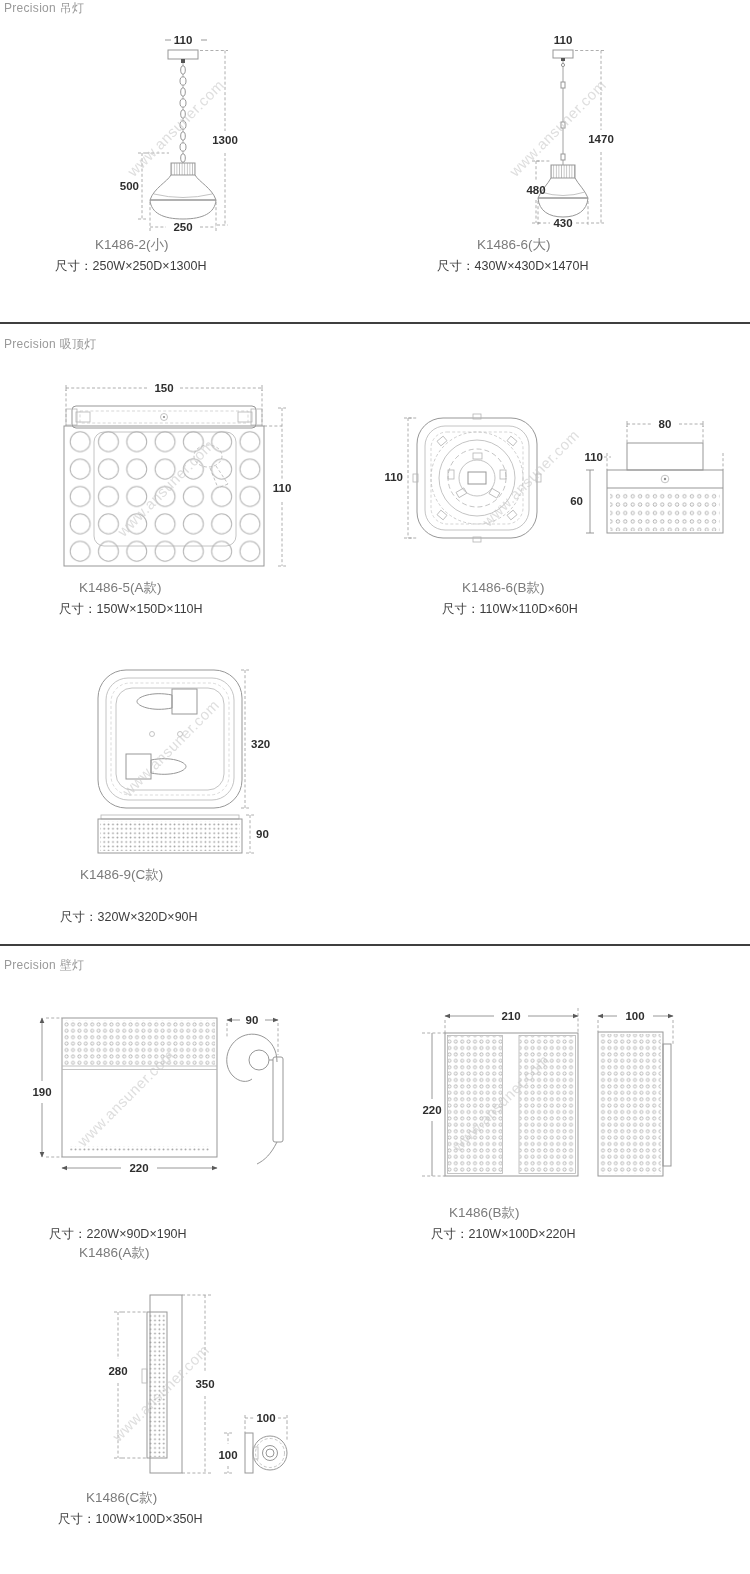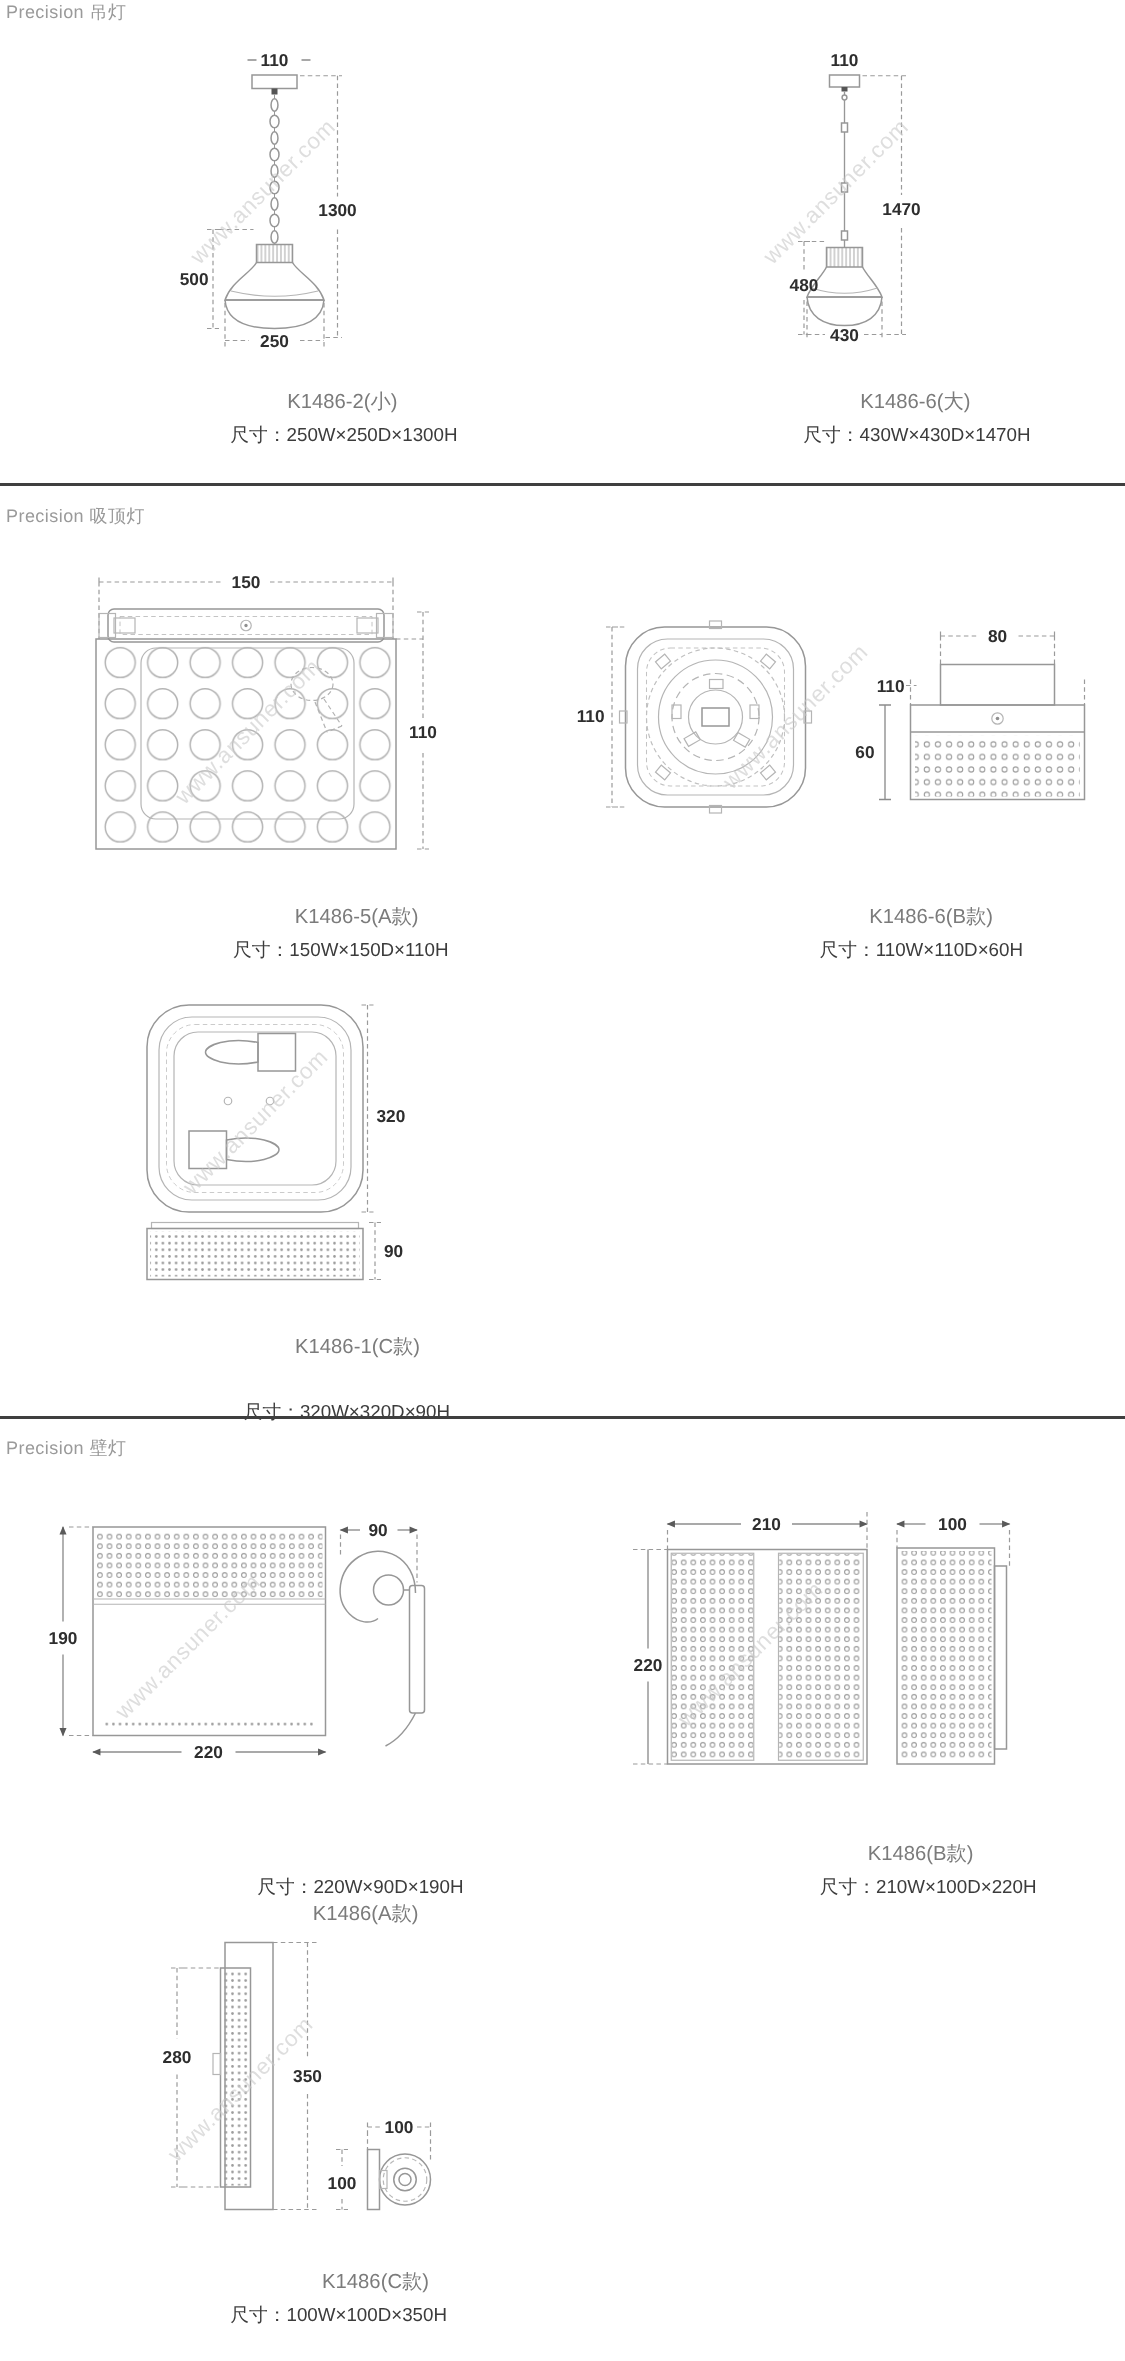"K1486-2(小)" .ptitle { margin-top: 23px -> none; text-align: right -> left }
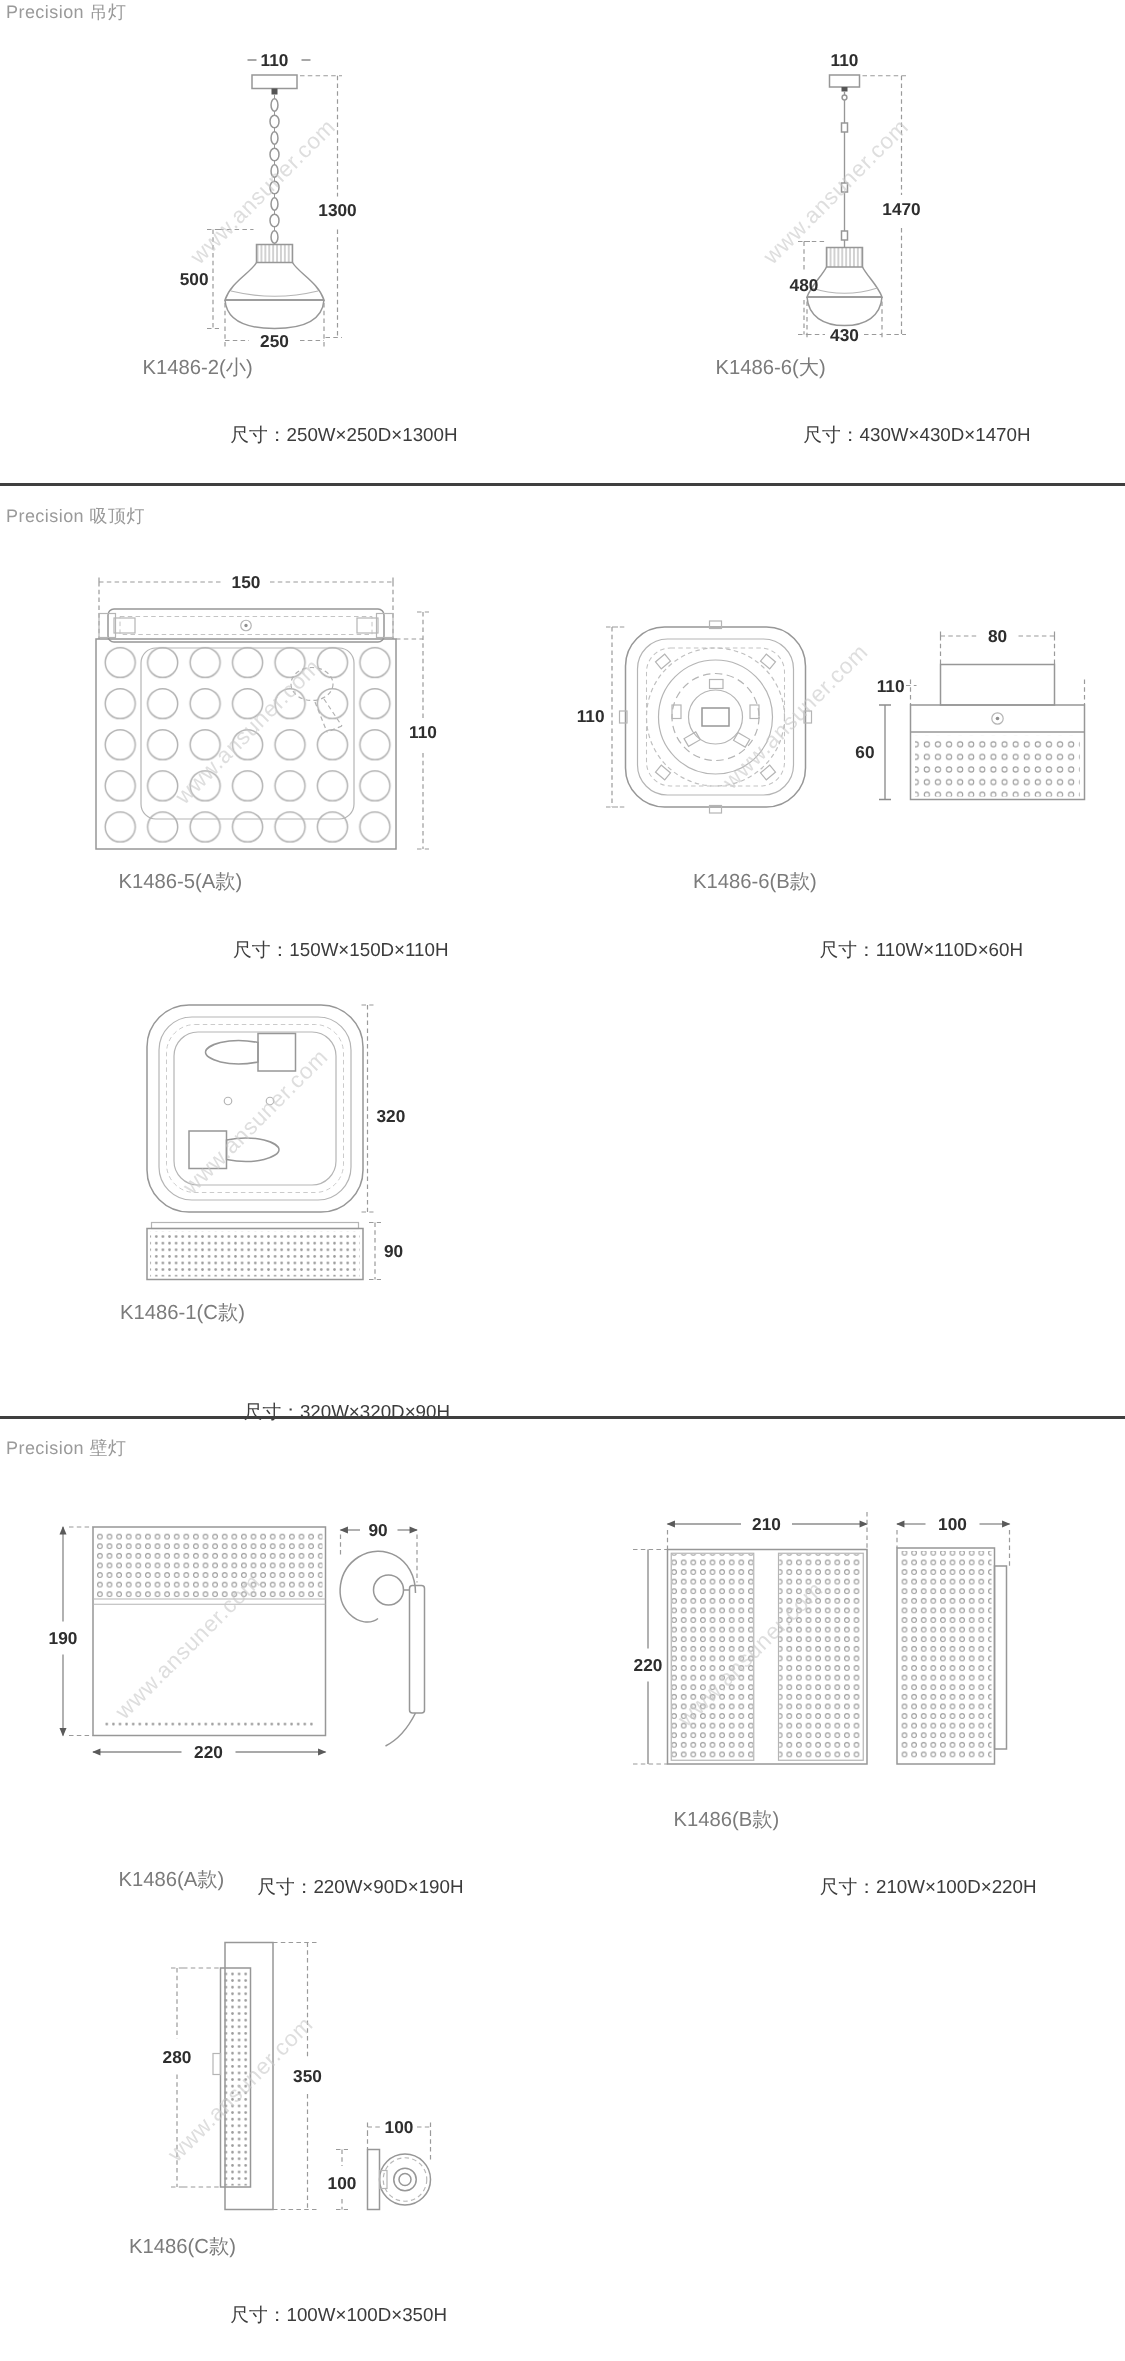"尺寸：250W×250D×1300H" .psize { margin-top: 24px -> none; text-align: right -> left }
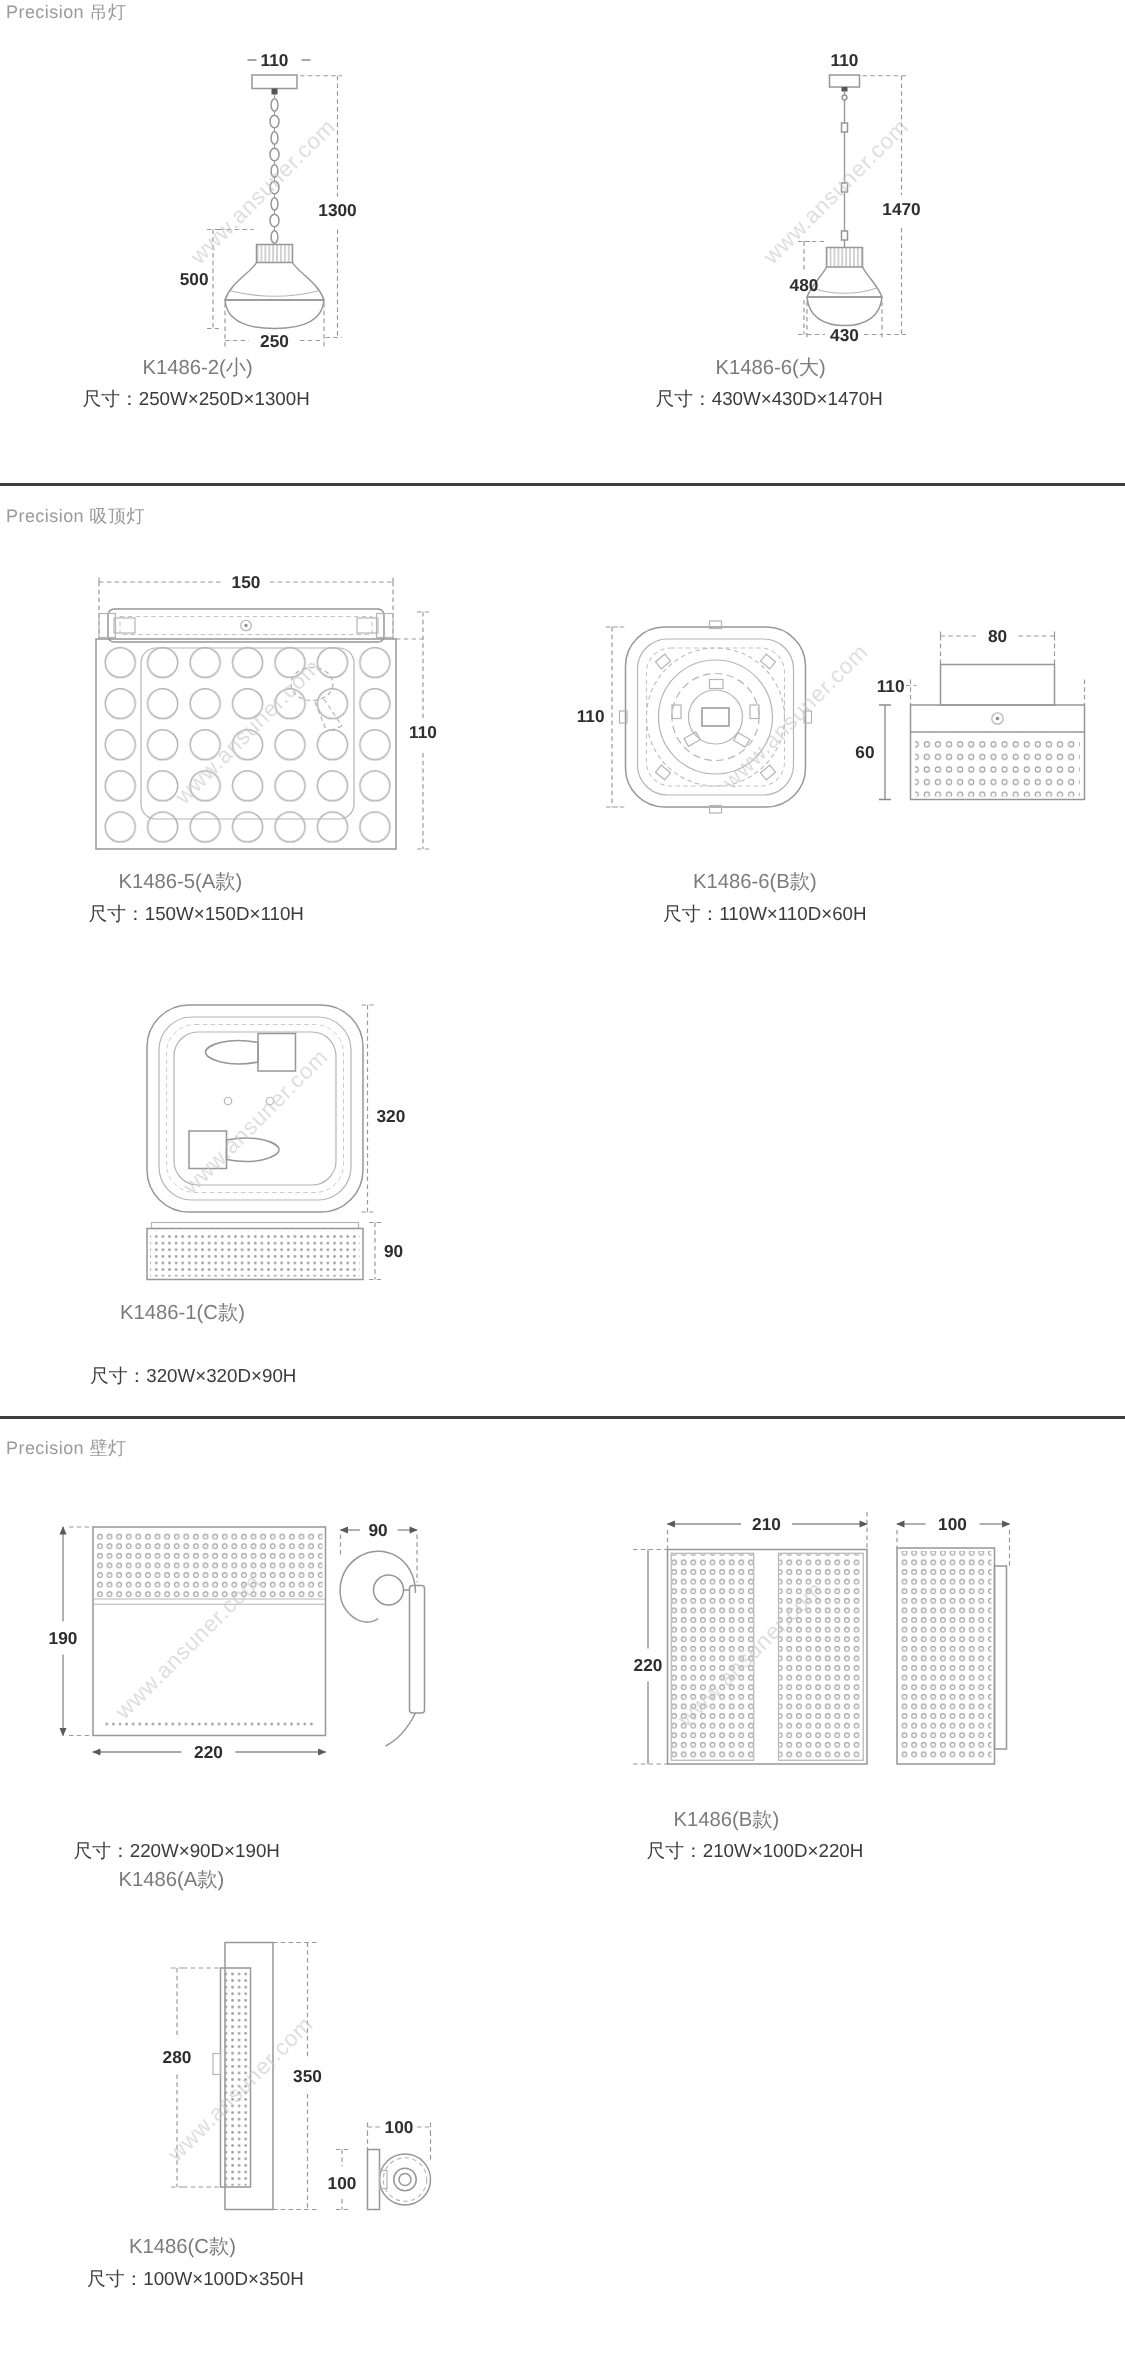"K1486-1(C款)" div.ptitle { text: K1486-1 -> K1486-9 }
